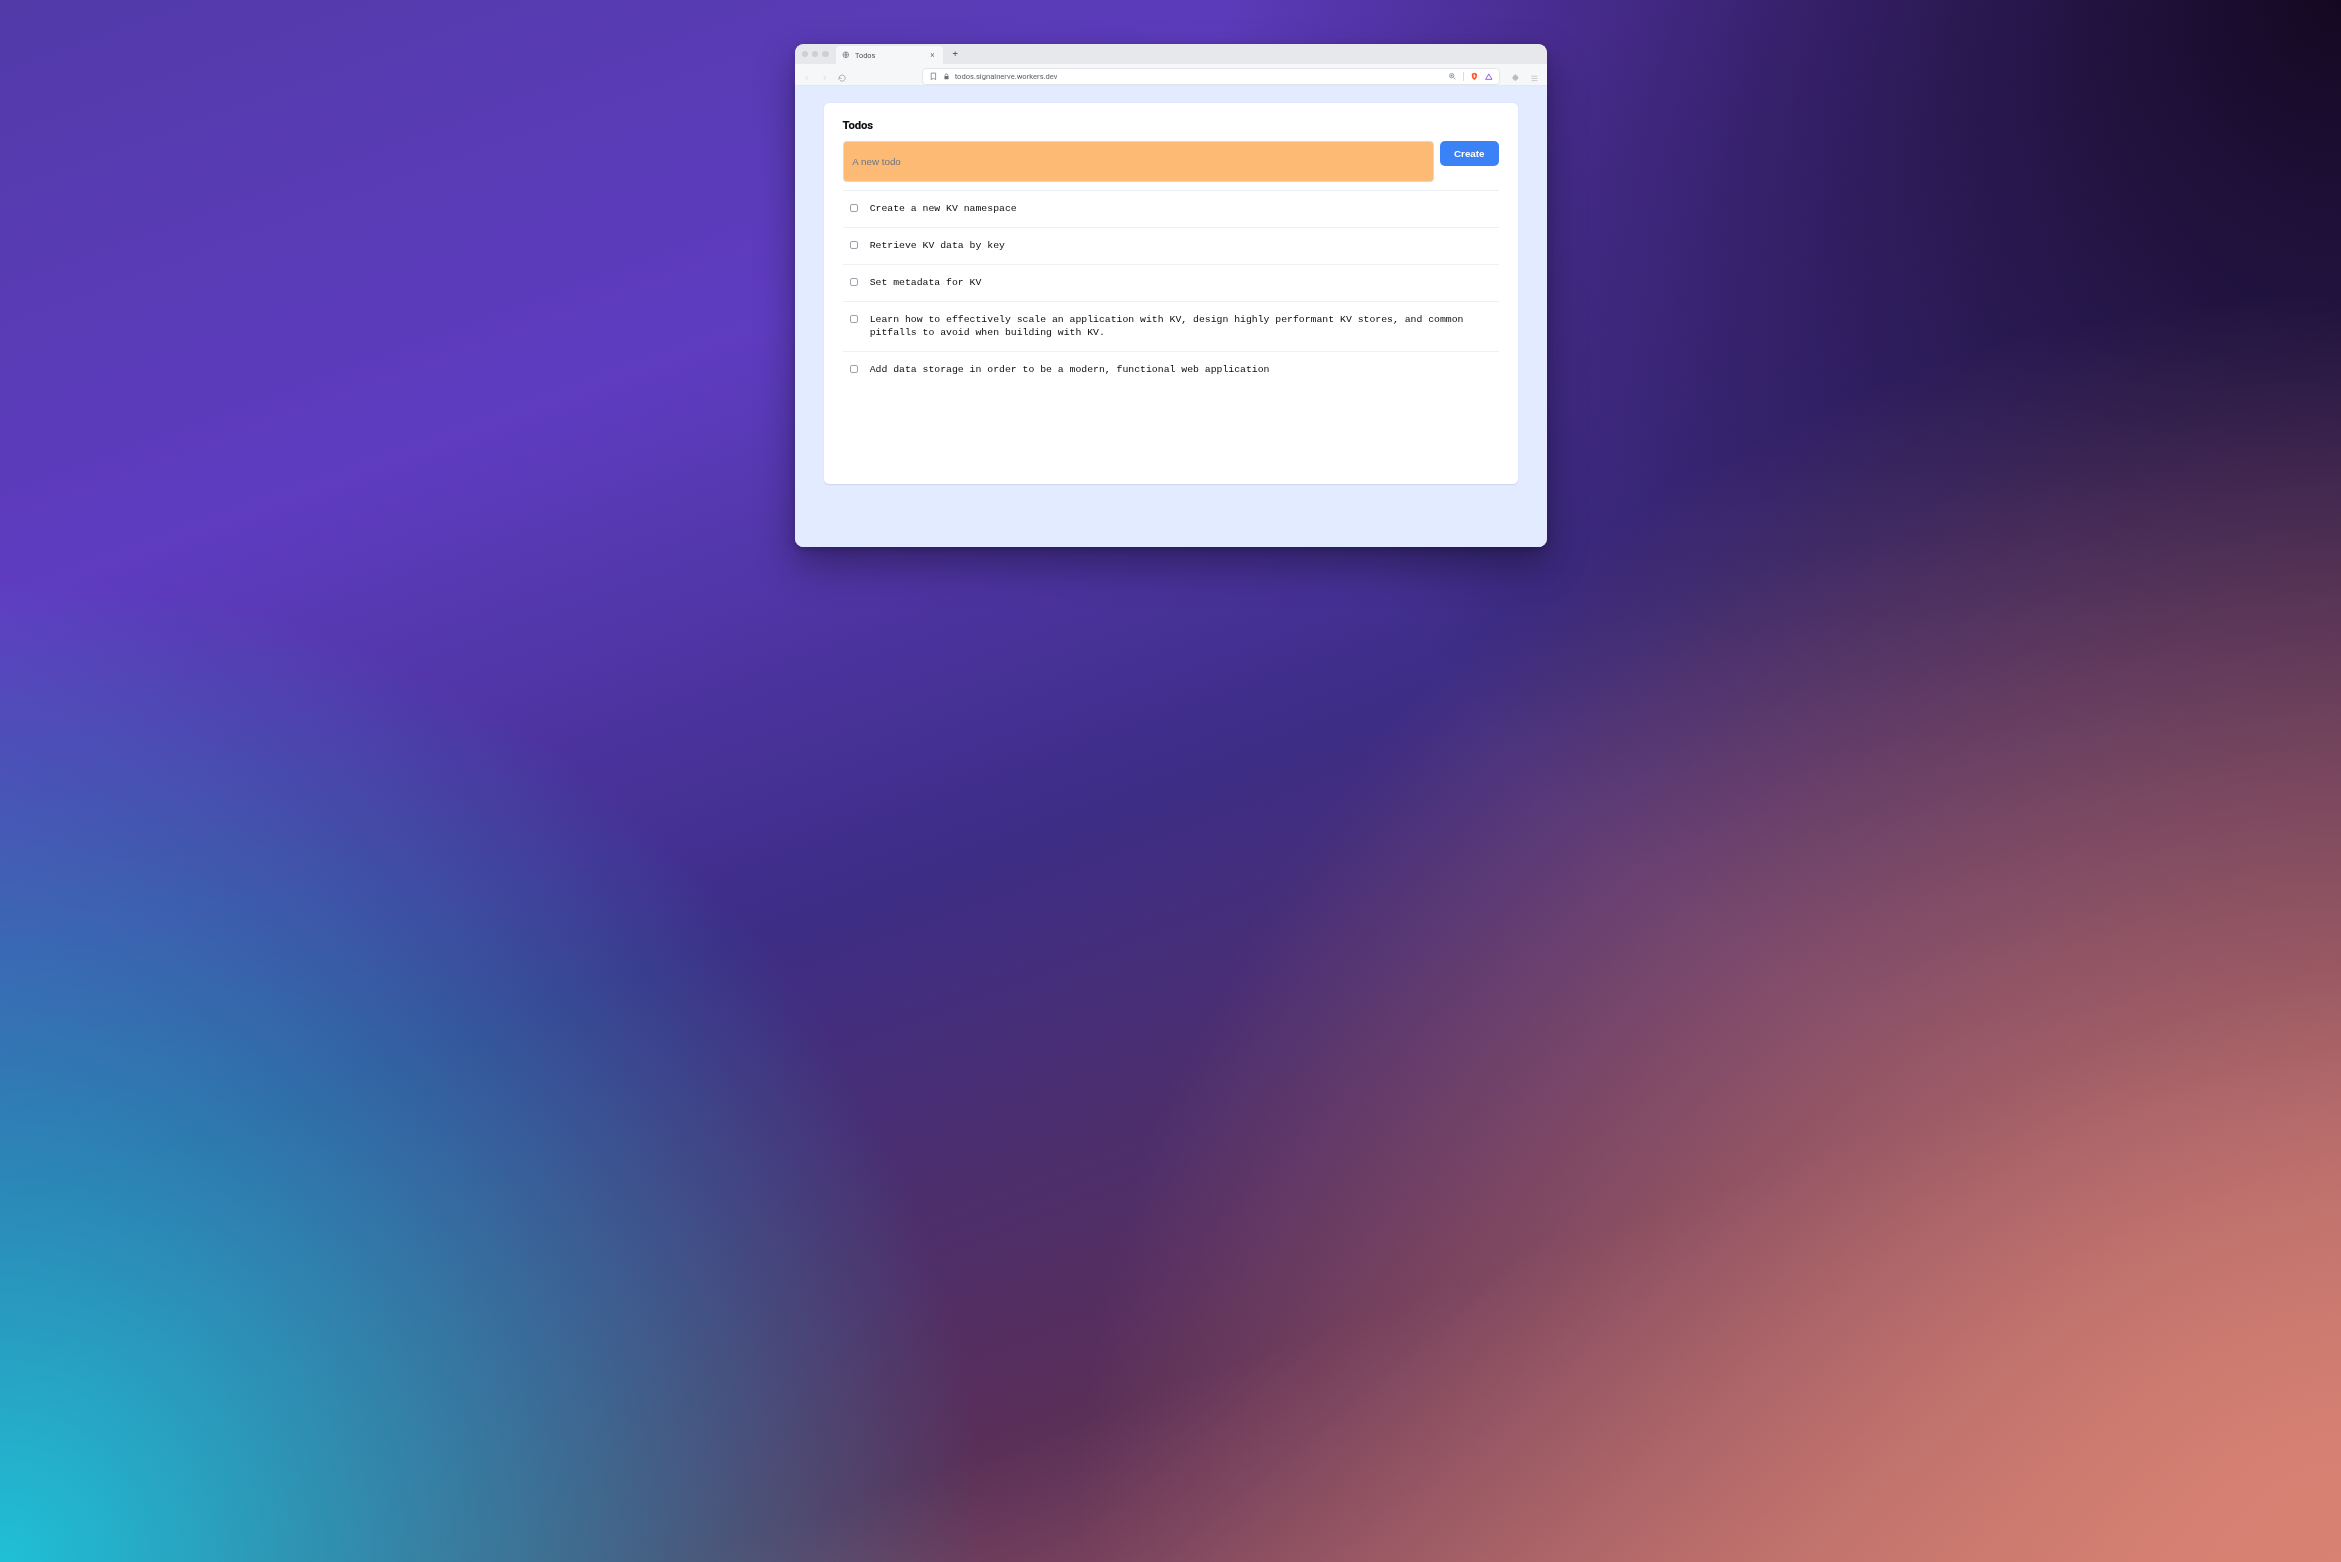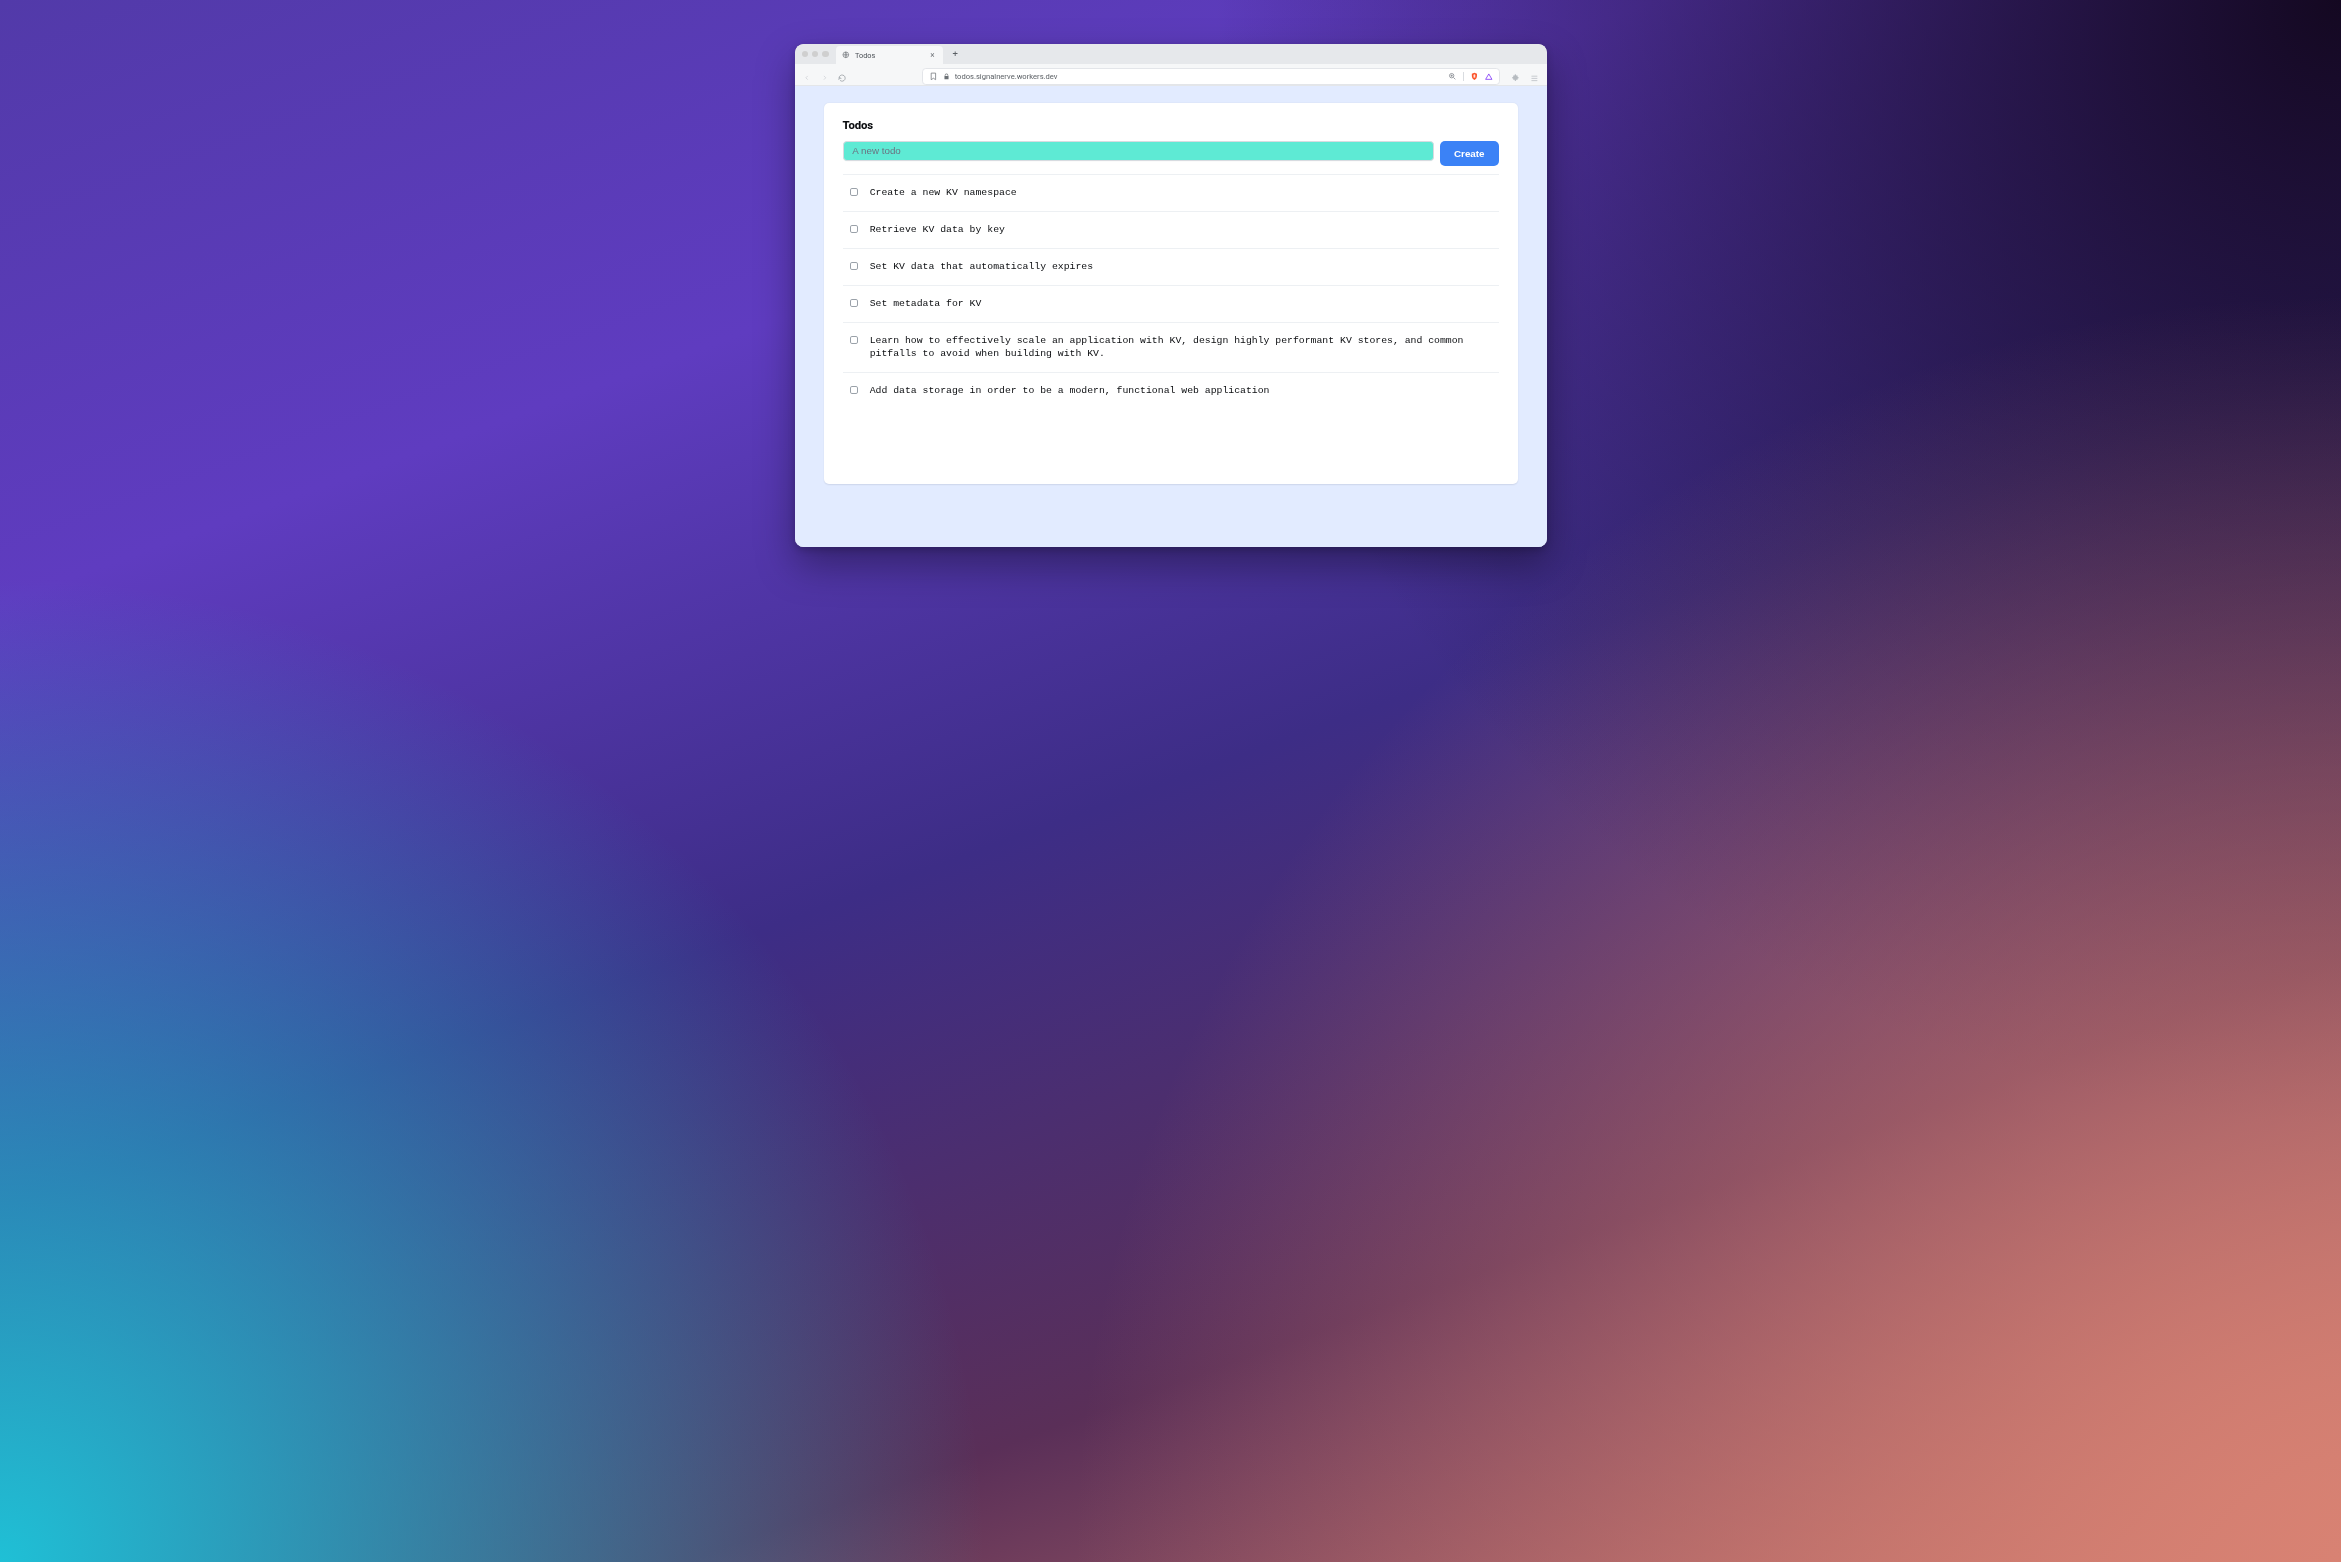"A new todo" .todo-input { background: #5eead4 -> #fdba74; height: 20px -> 41px }
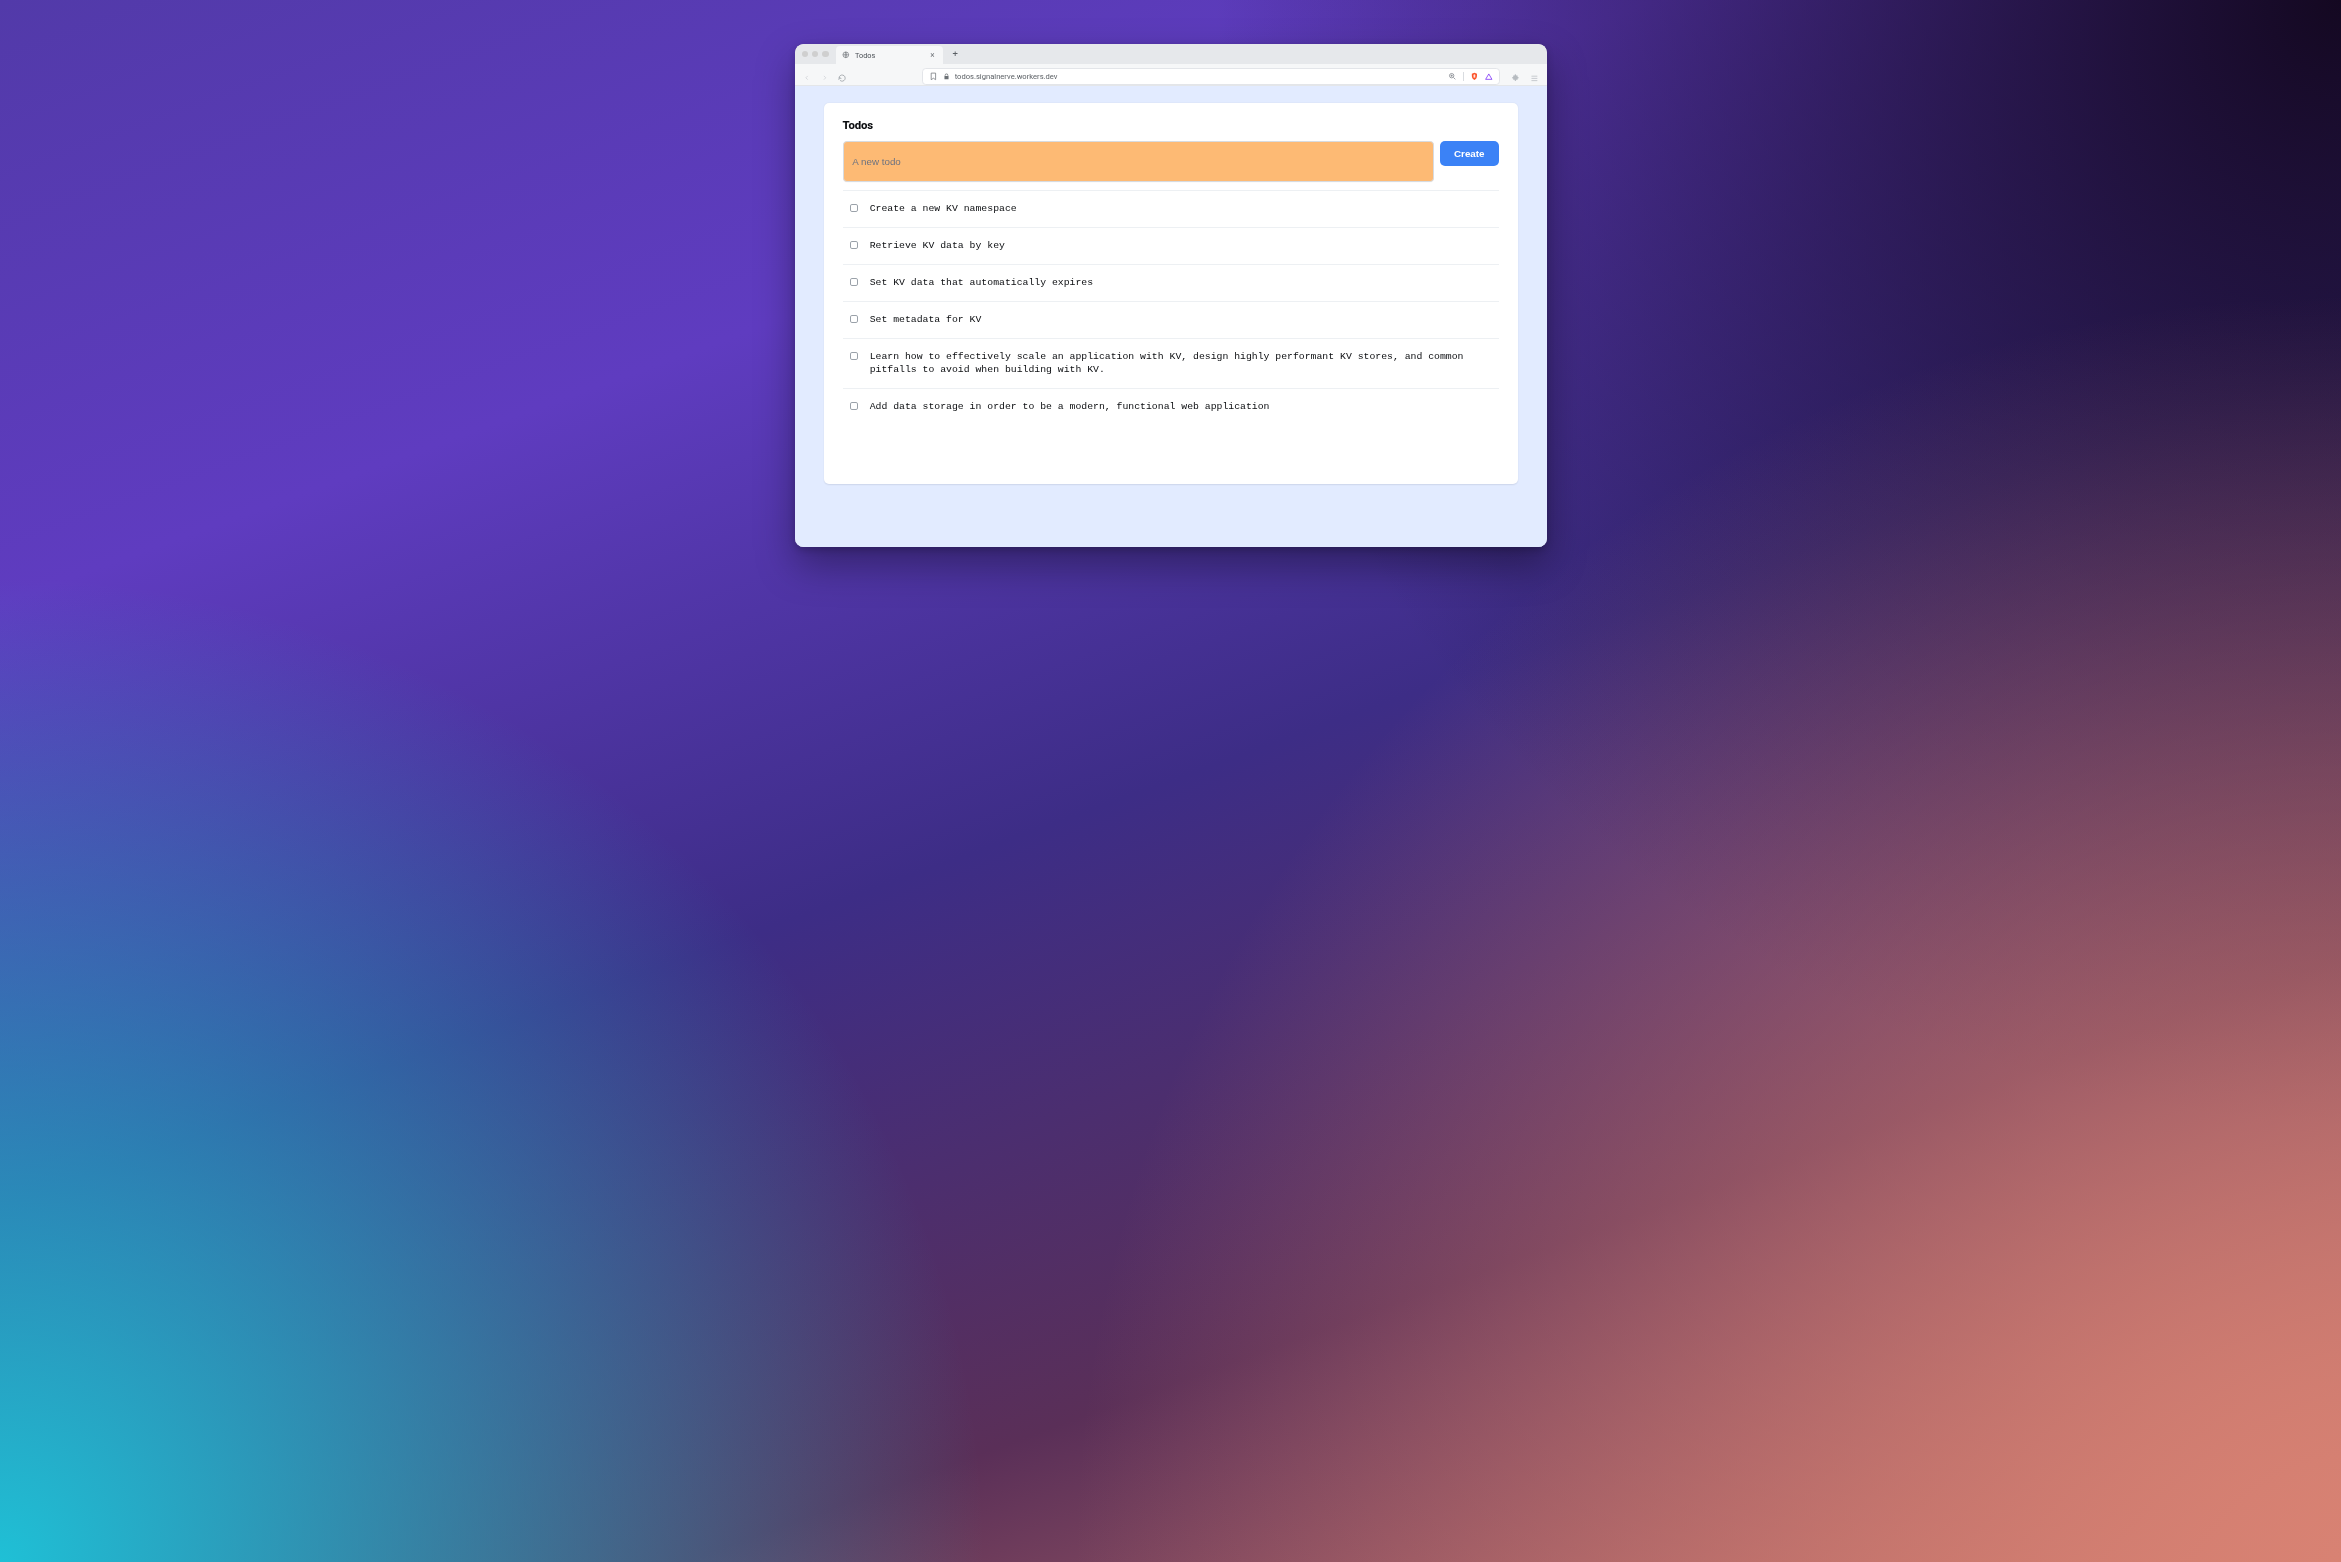"Set KV data that automatically" li.todo-item { html: <li> <input> <span>Set KV data that automatically expires</span> </li> -> none }
